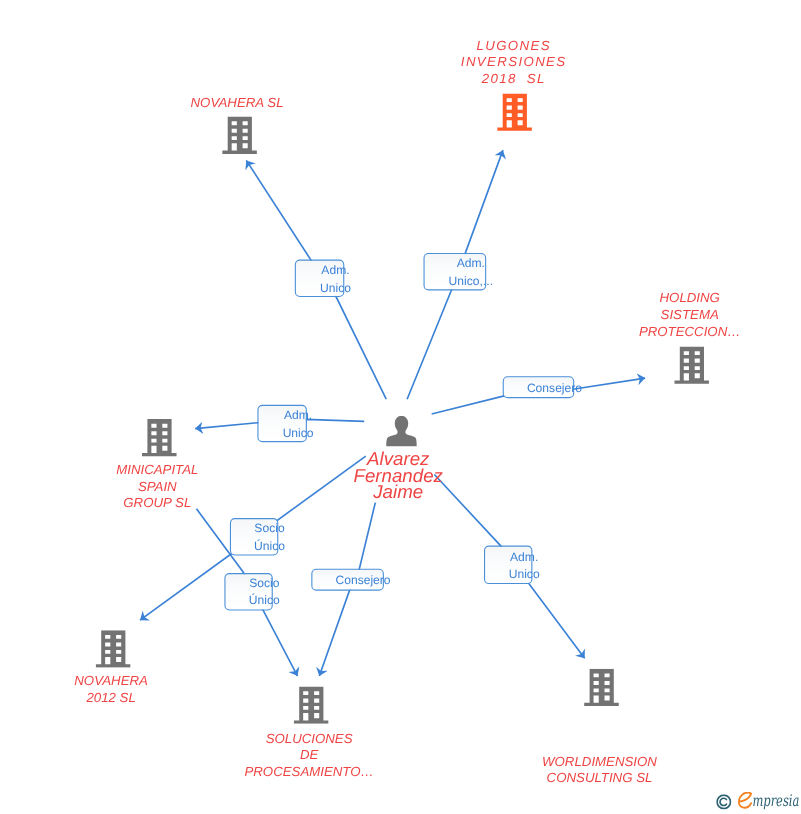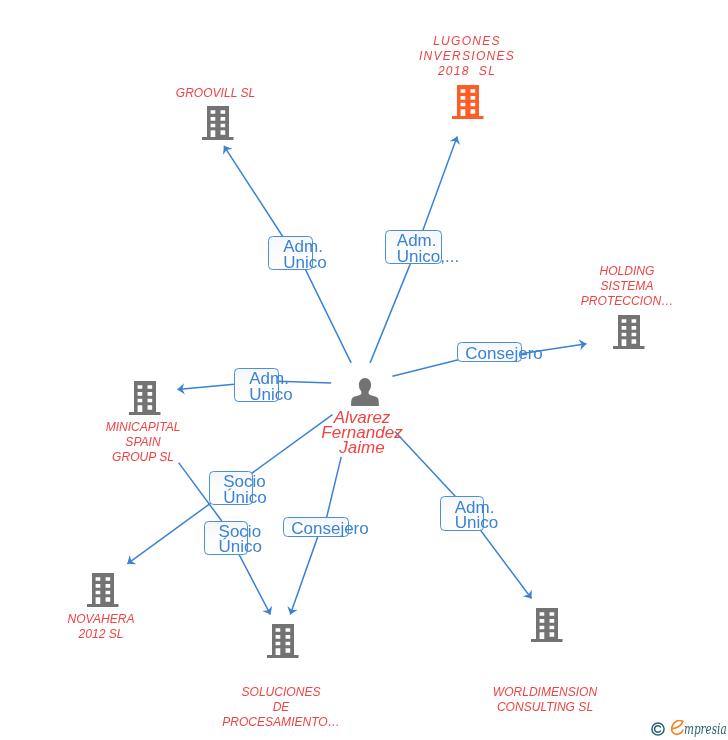"GROOVILL SL" div.cap { text: GROOVILL -> NOVAHERA }
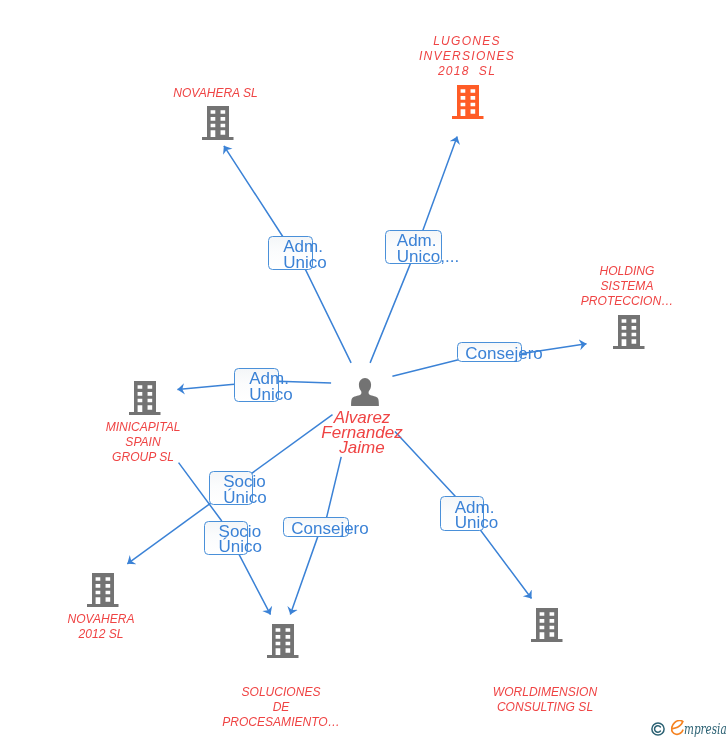"Adm." .relbox { font-size: 17px -> 11px; text-align: none -> center }
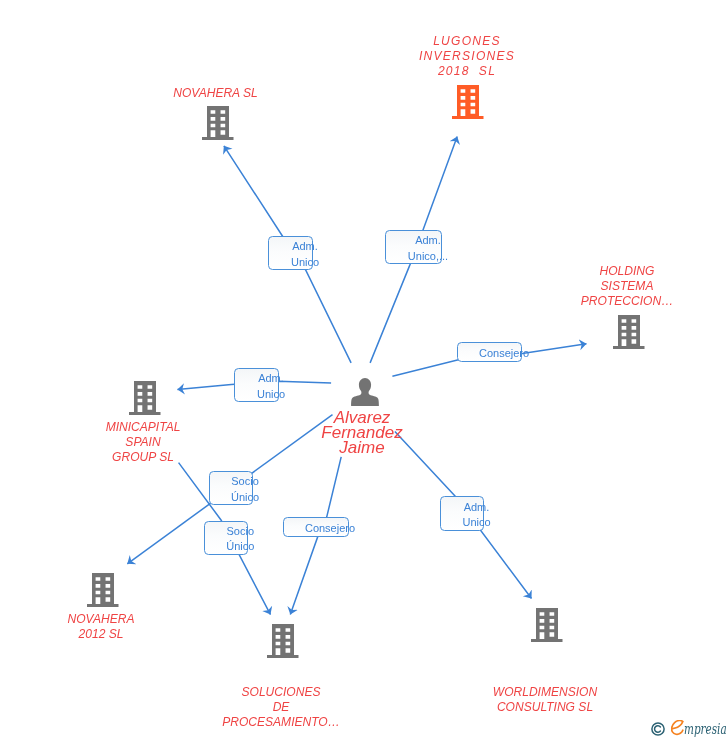"SOLUCIONES" div.cap { margin-top: 21px -> none }
